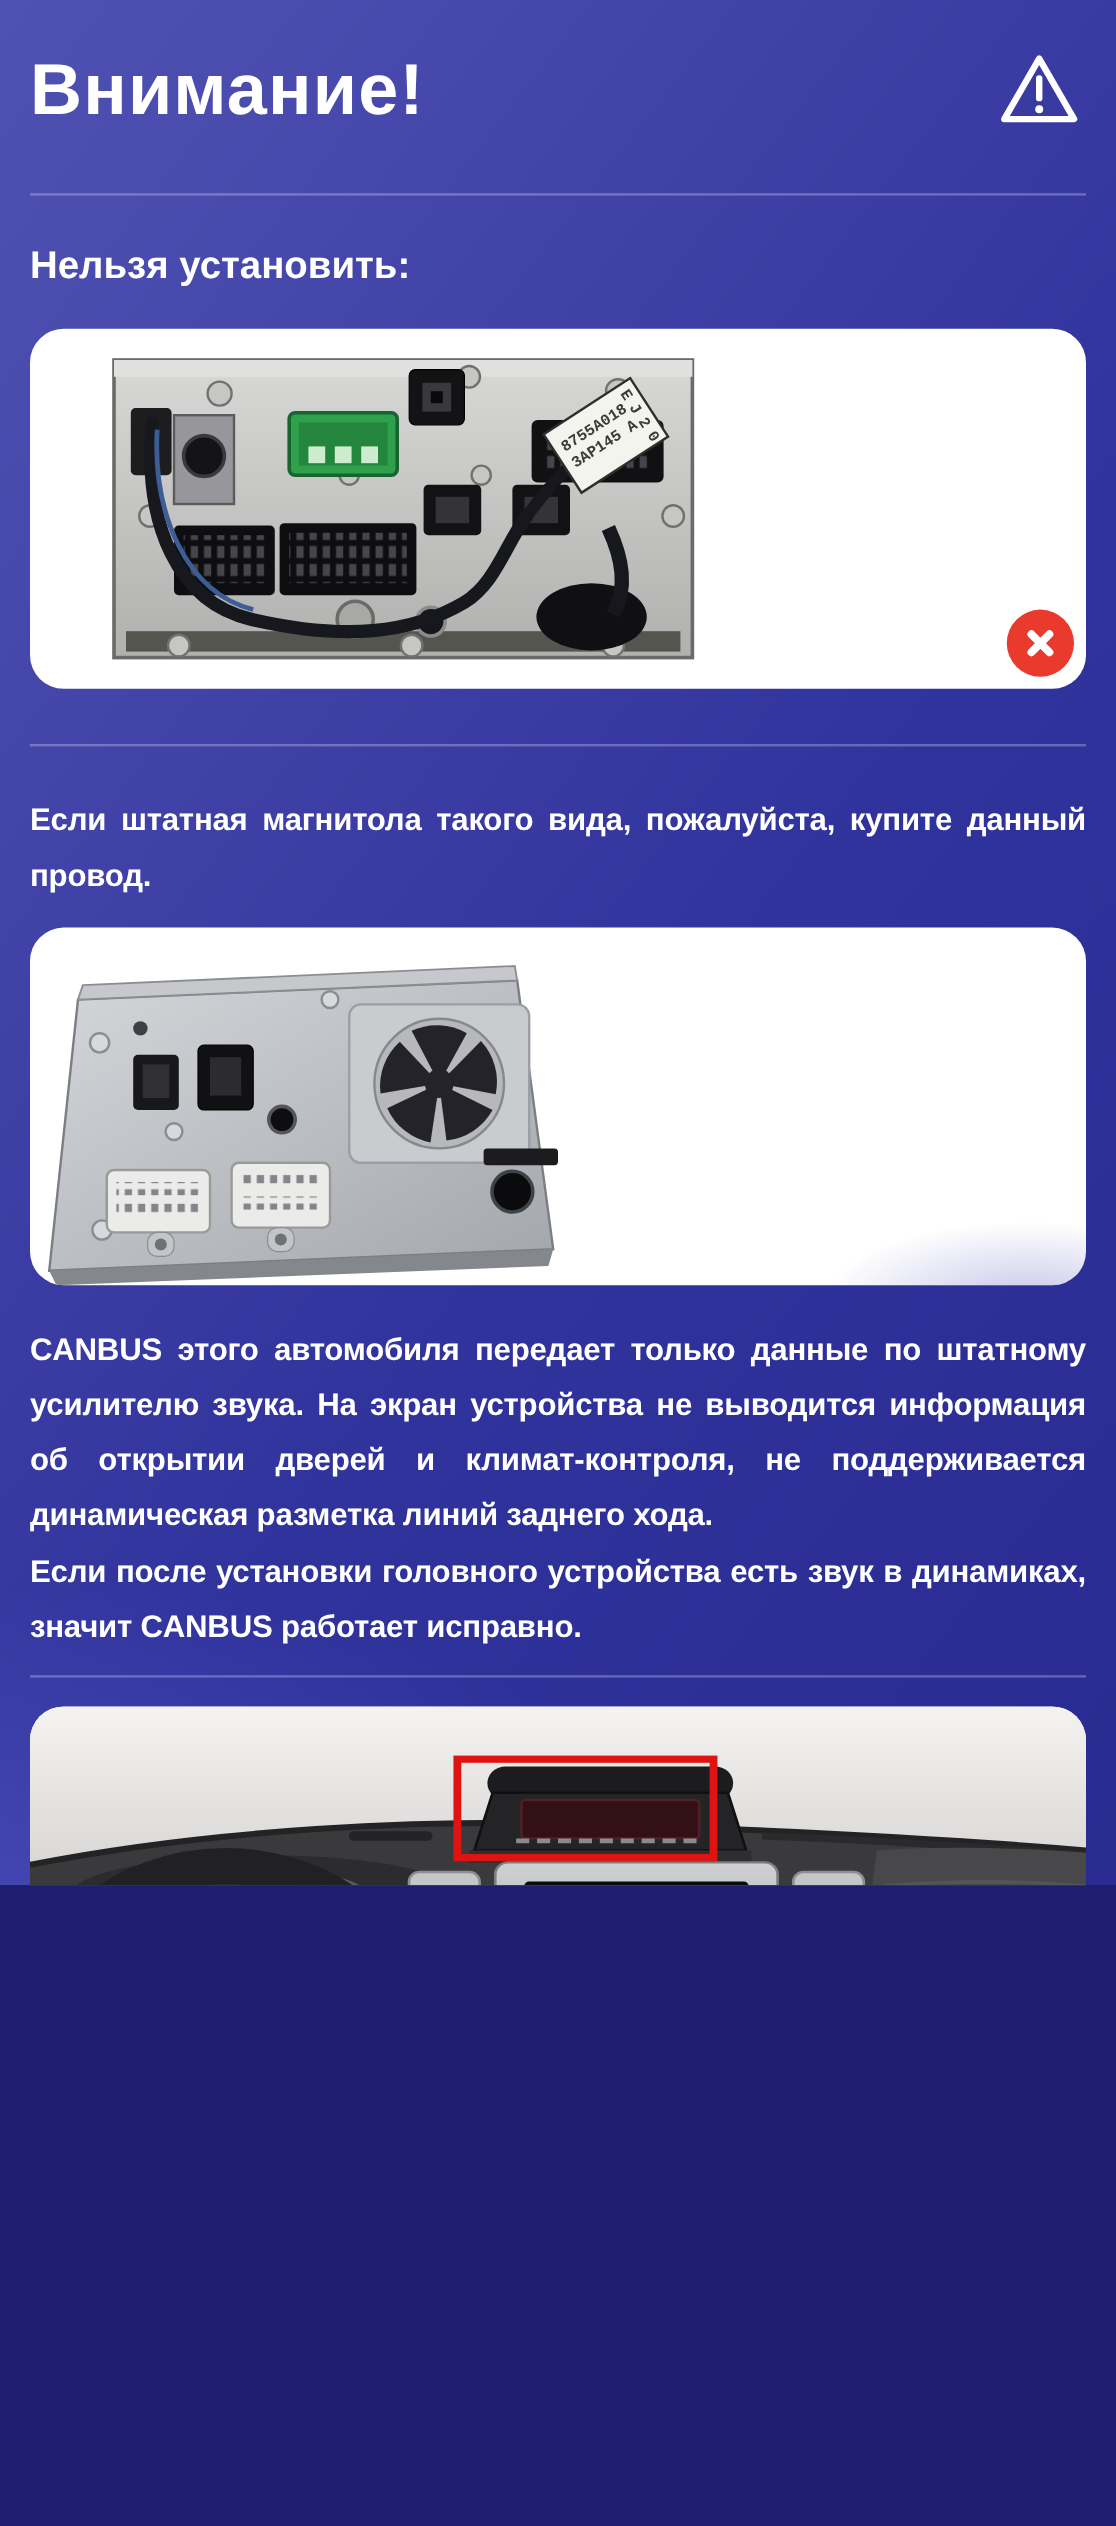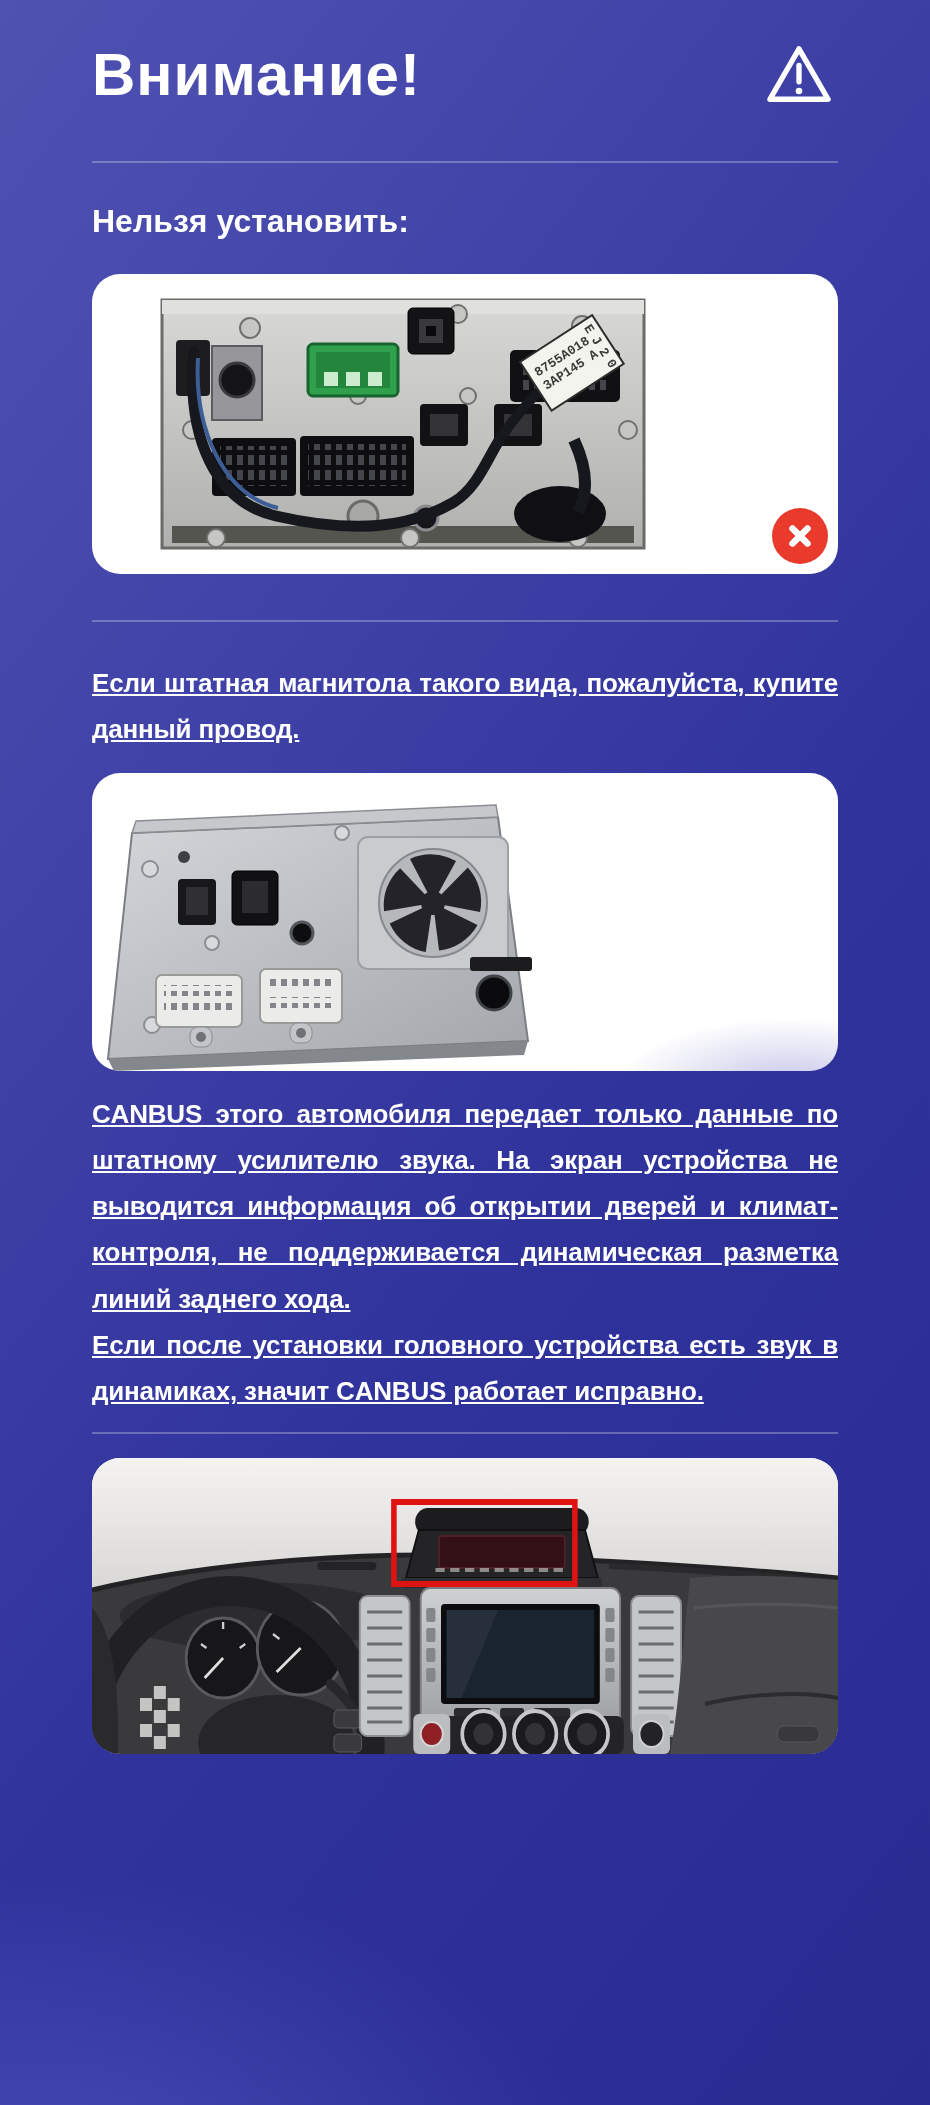"Внимание!" .page { height: 2105px -> 1571px; padding: 40px 92px 0 -> 40px 25px 0 }
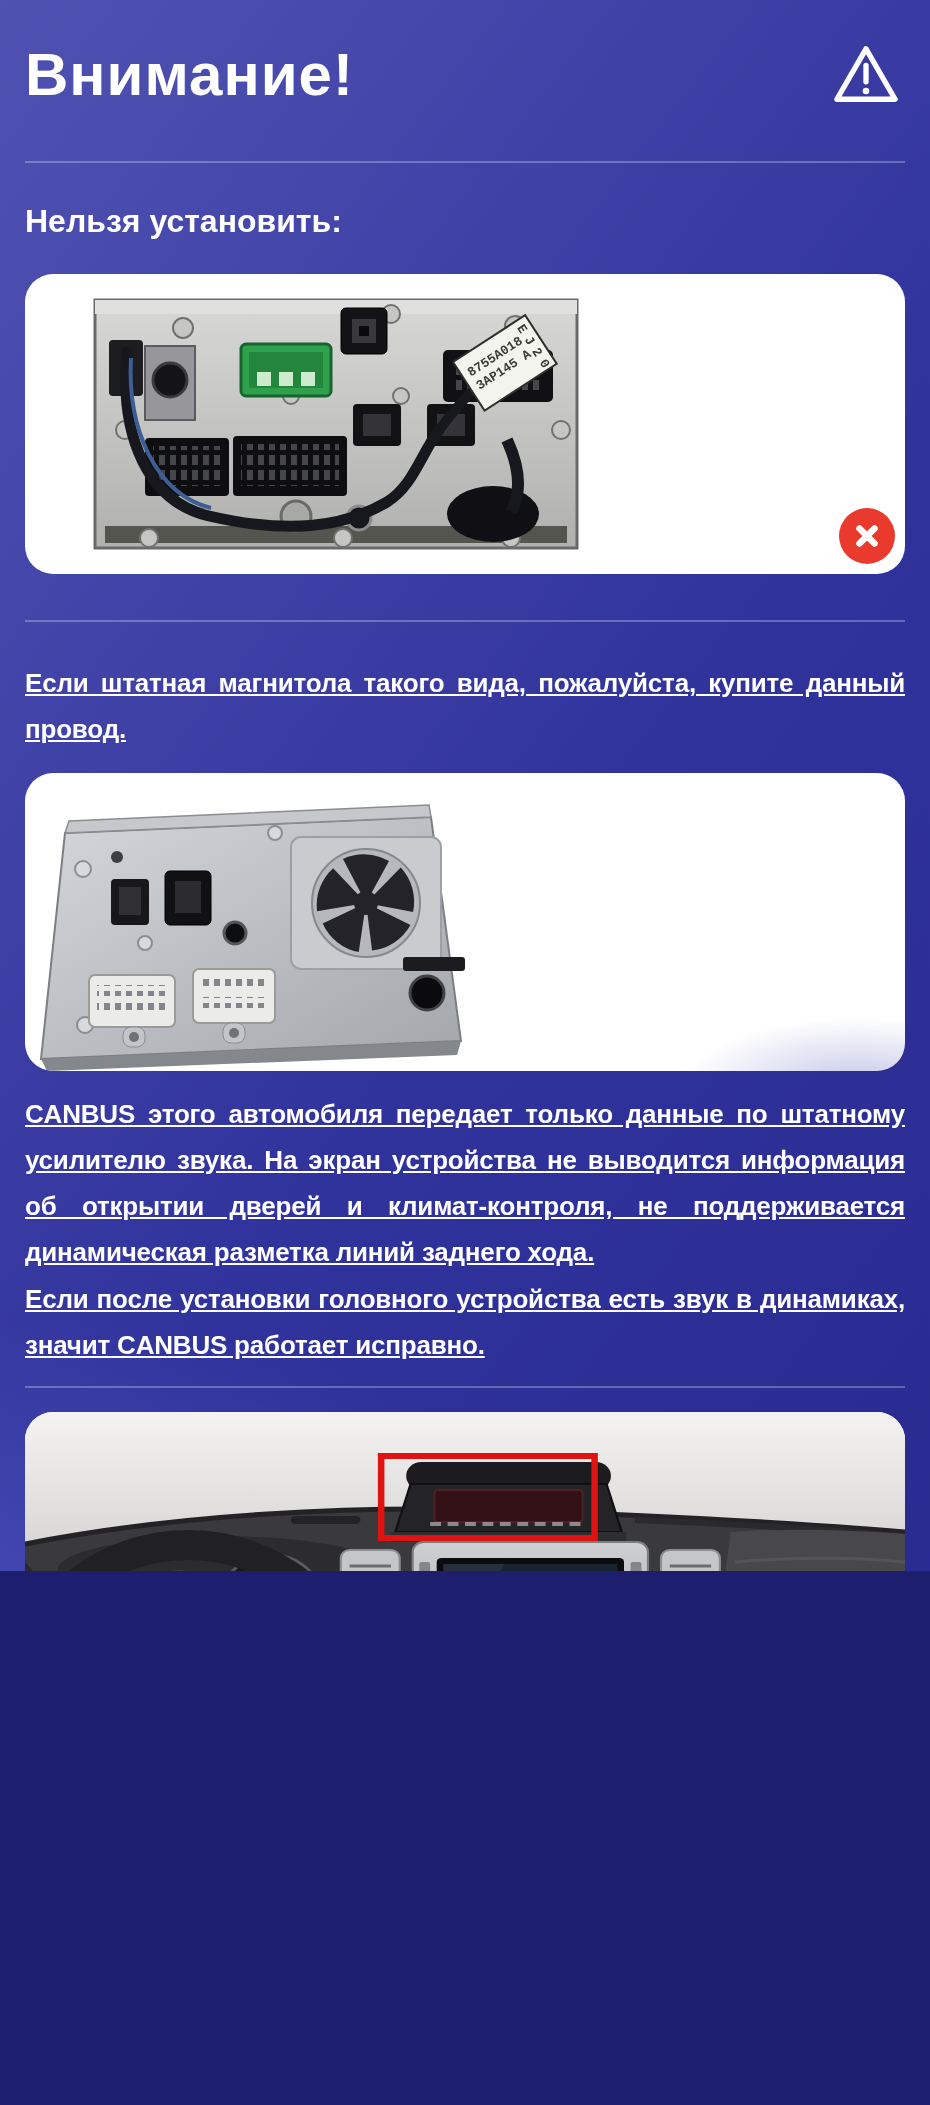"Если штатная магнитола такого вида," .just { text-decoration: underline -> none }
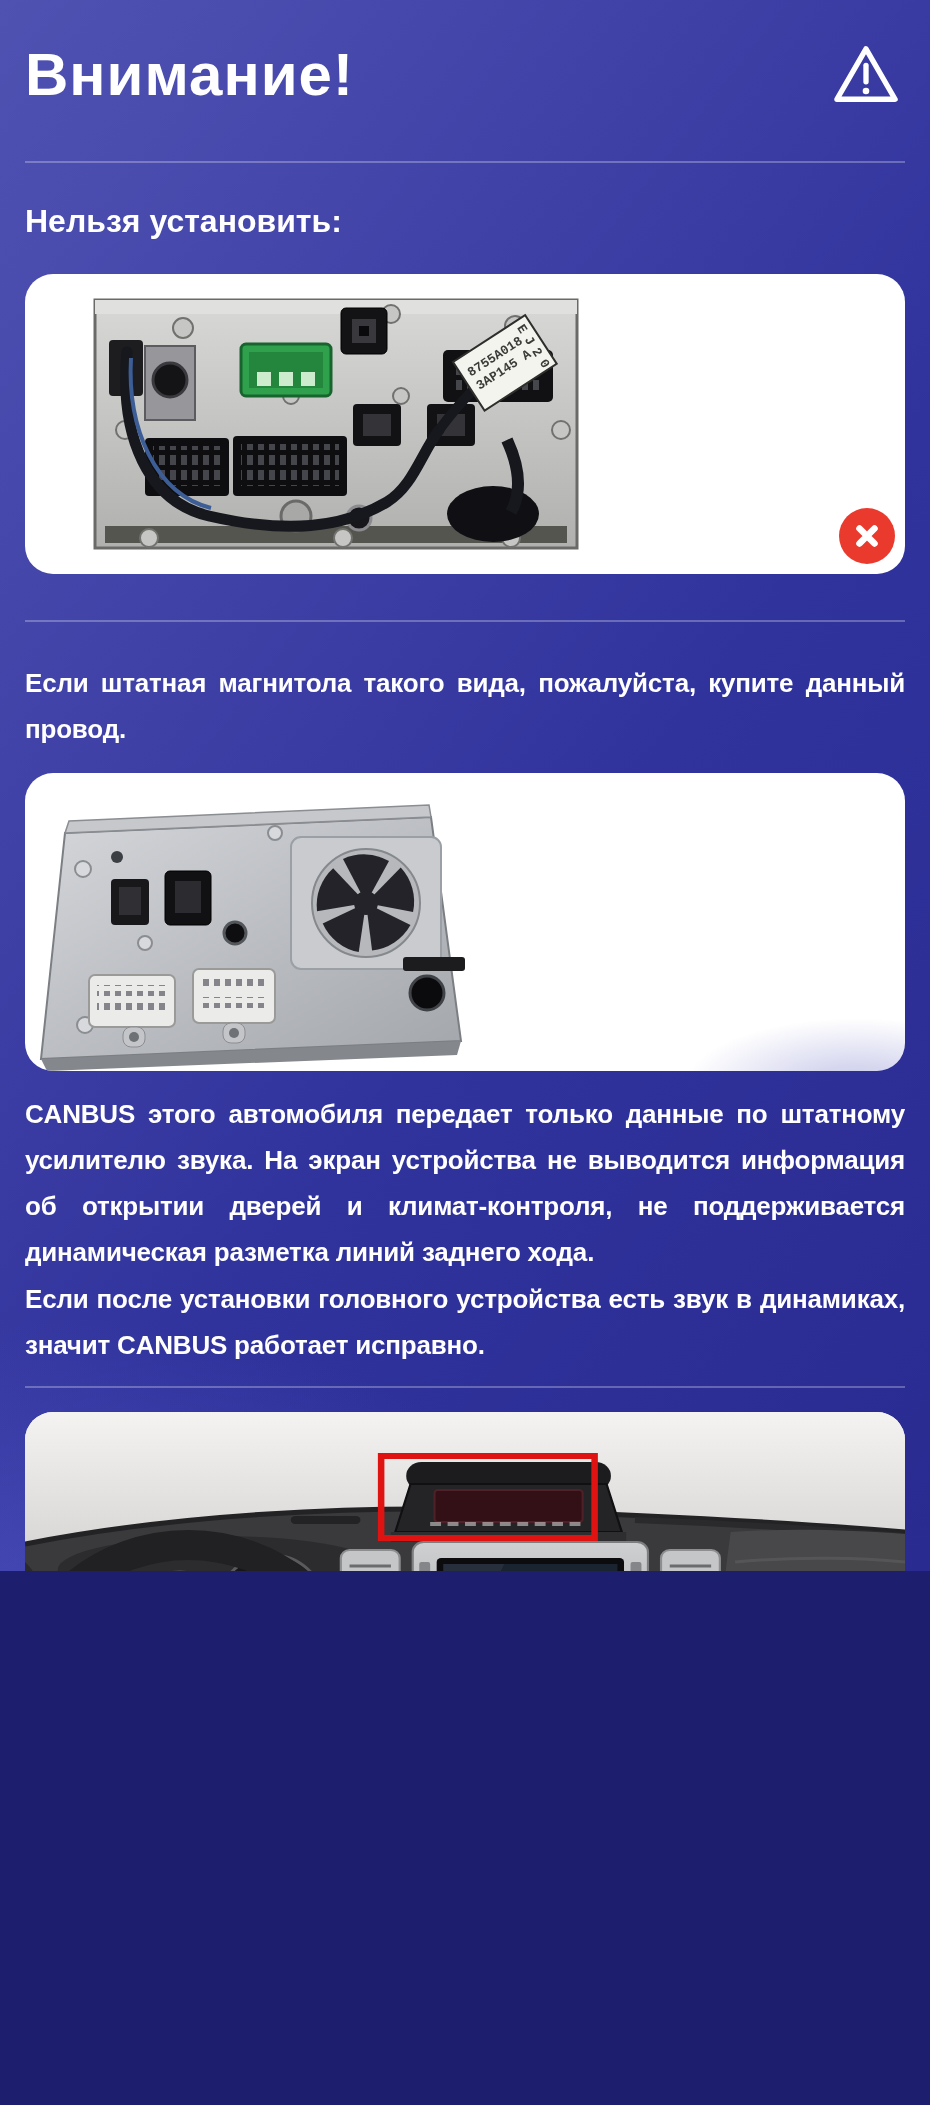"CANBUS этого автомобиля передает только" .canbus { margin-top: 20px -> 30px }
